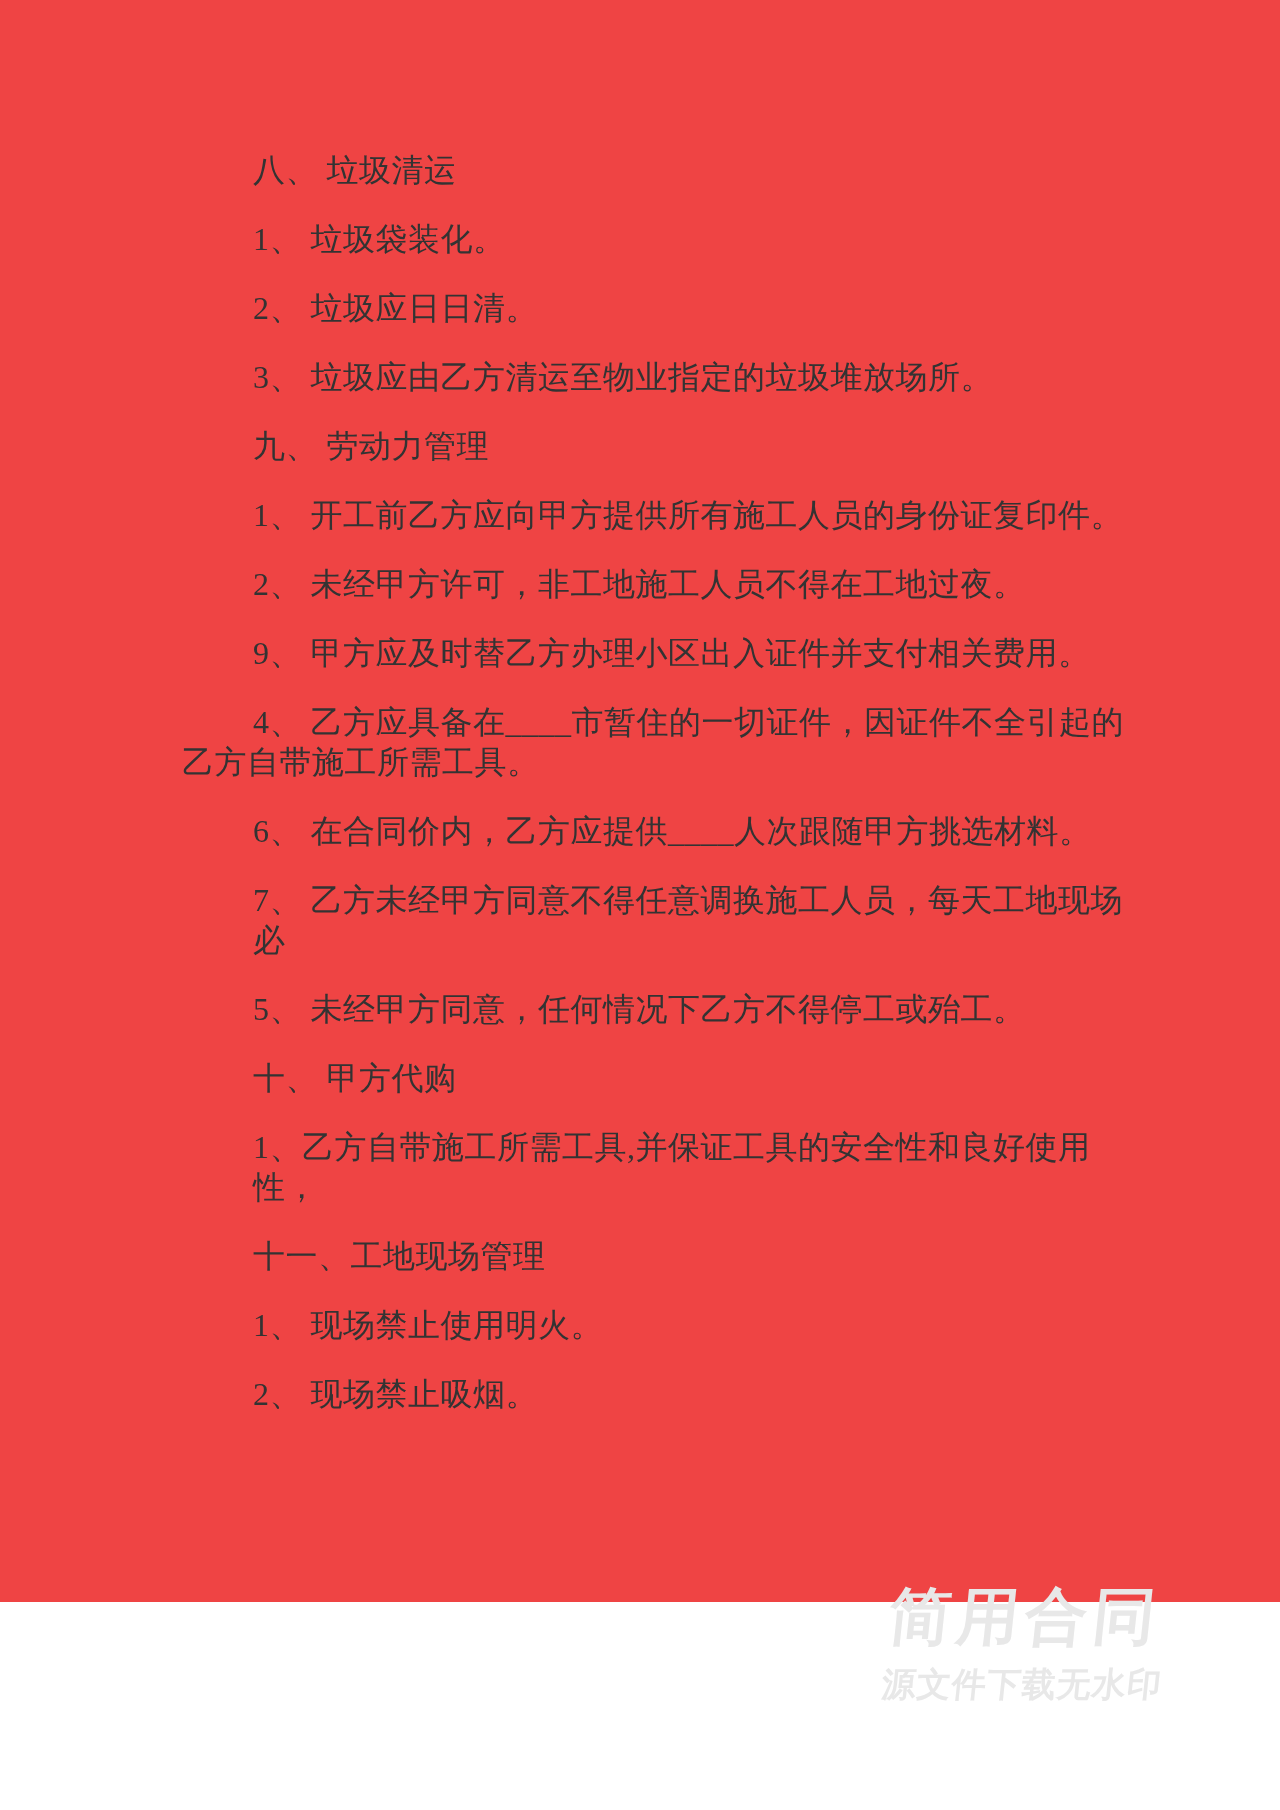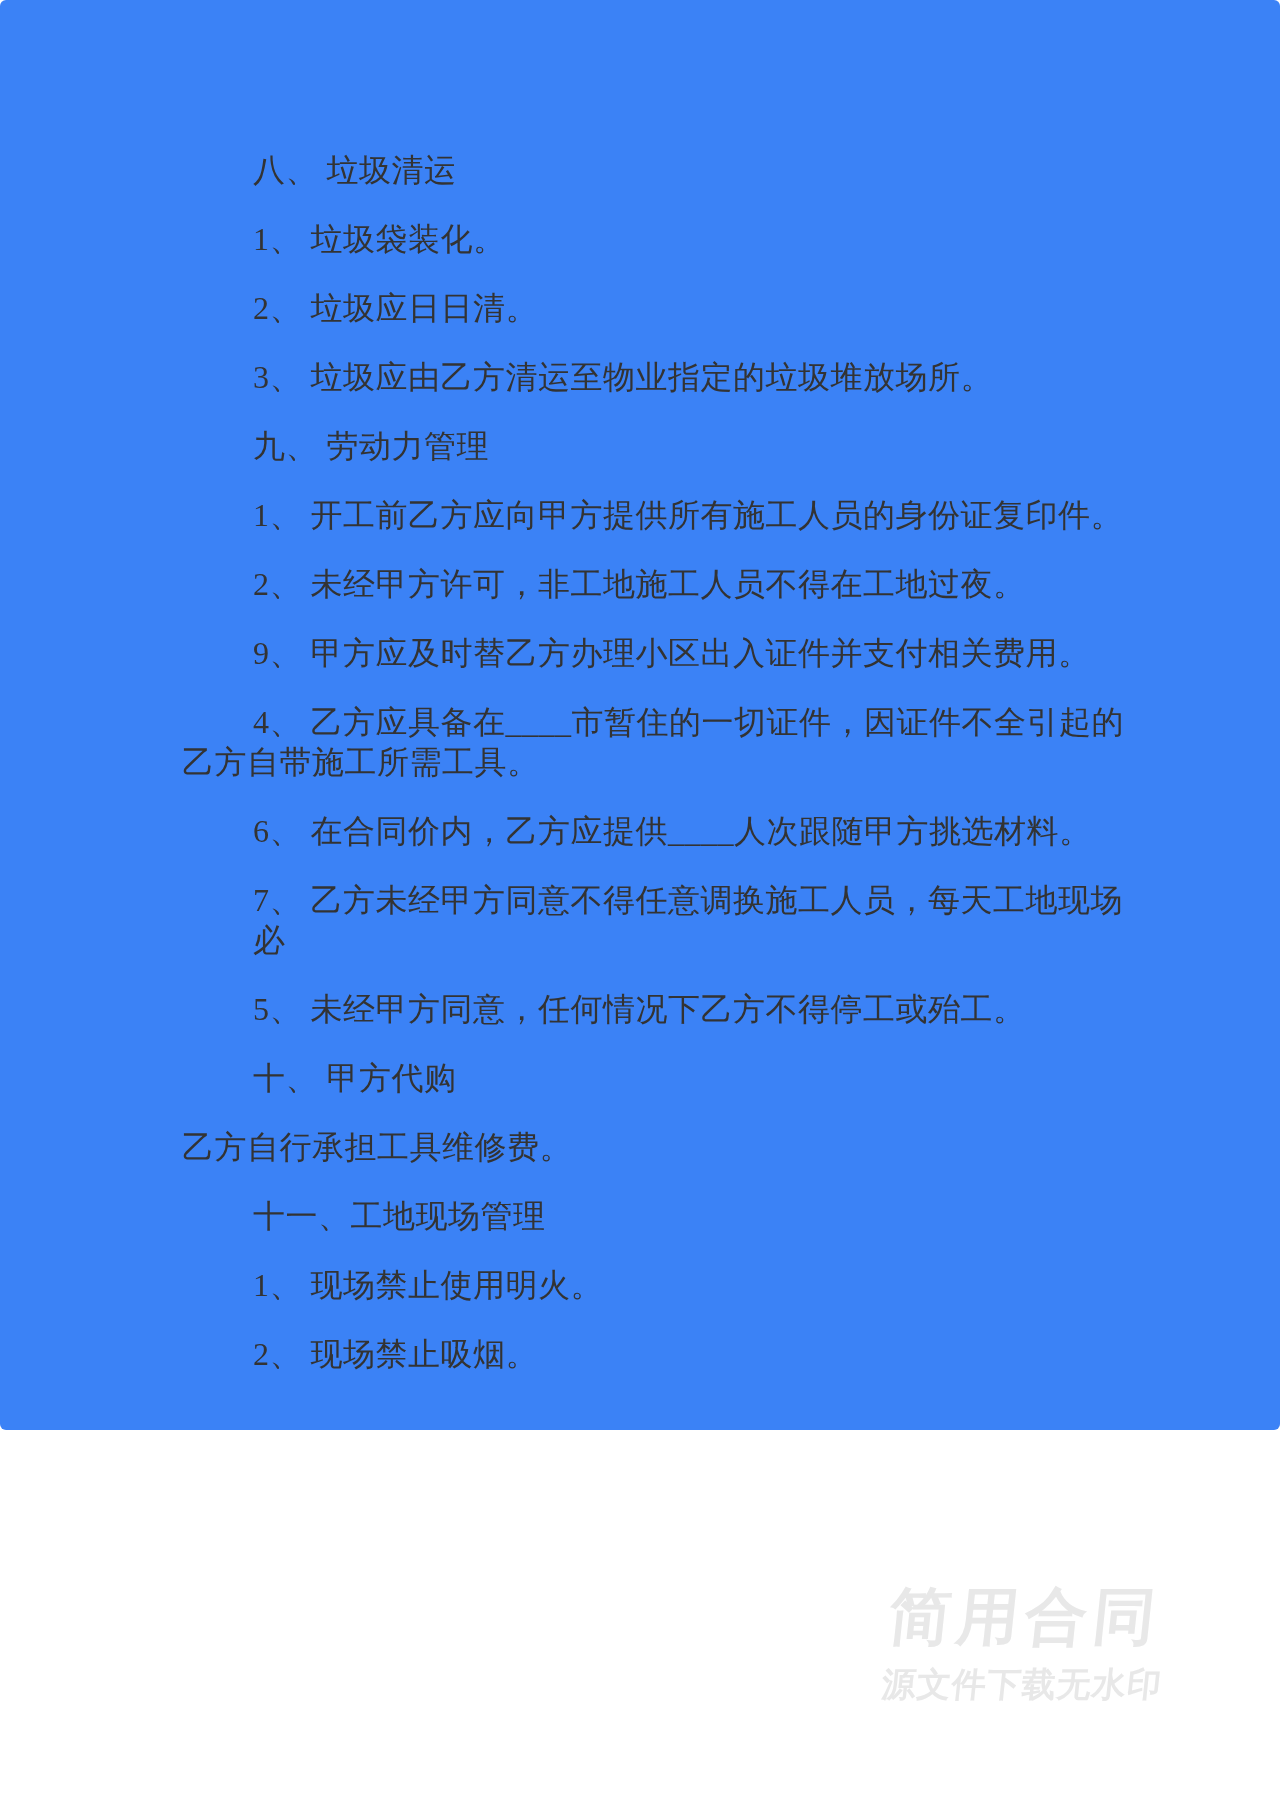"八、 垃圾清运" .page { background: #3b82f6 -> #ef4444; border-radius: 6px -> none; height: 1430px -> 1602px }
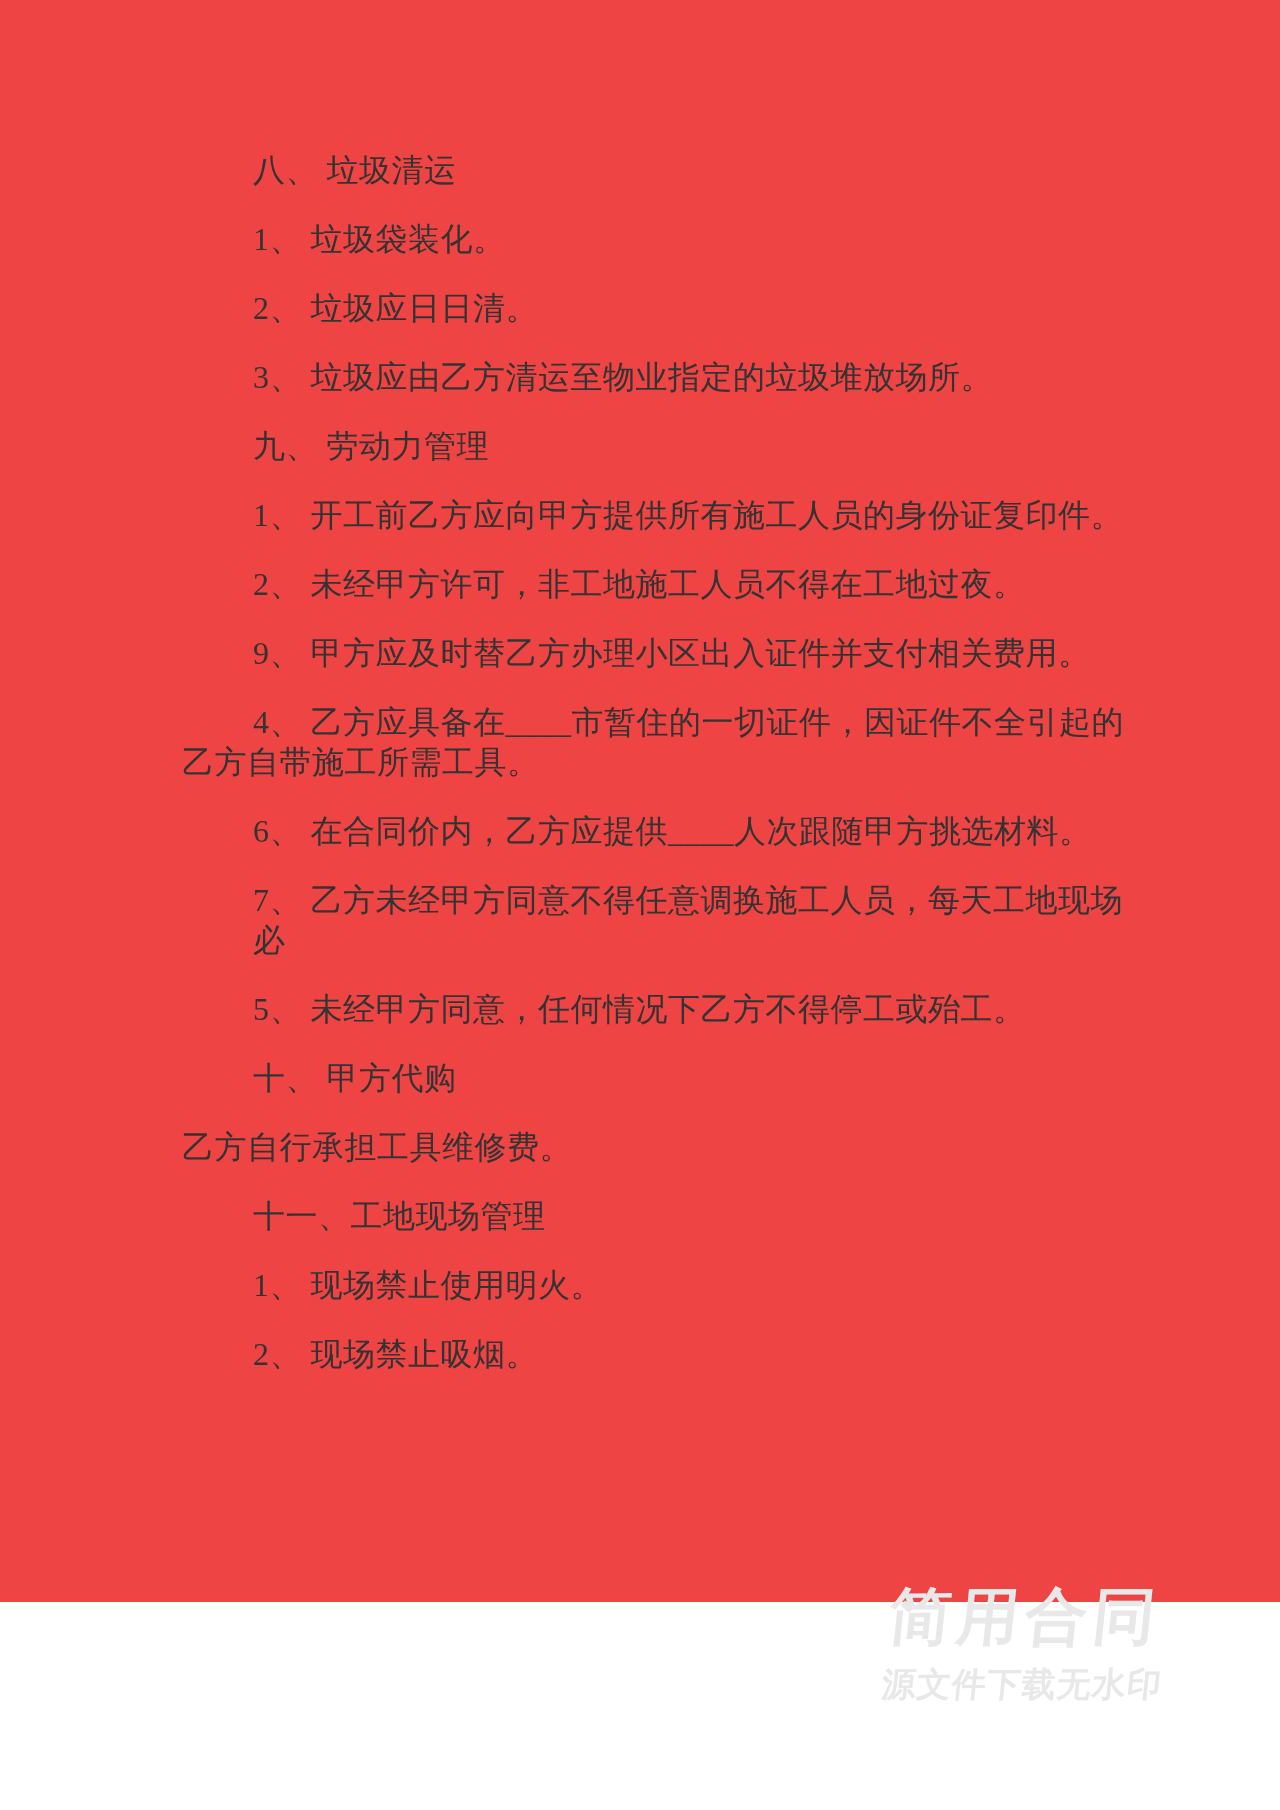"1、乙方自带施工所需工具,并保证工具的安全性和良好使用性，" div.line { html: none -> <div>1、乙方自带施工所需工具,并保证工具的安全性和良好使用性，</div> }
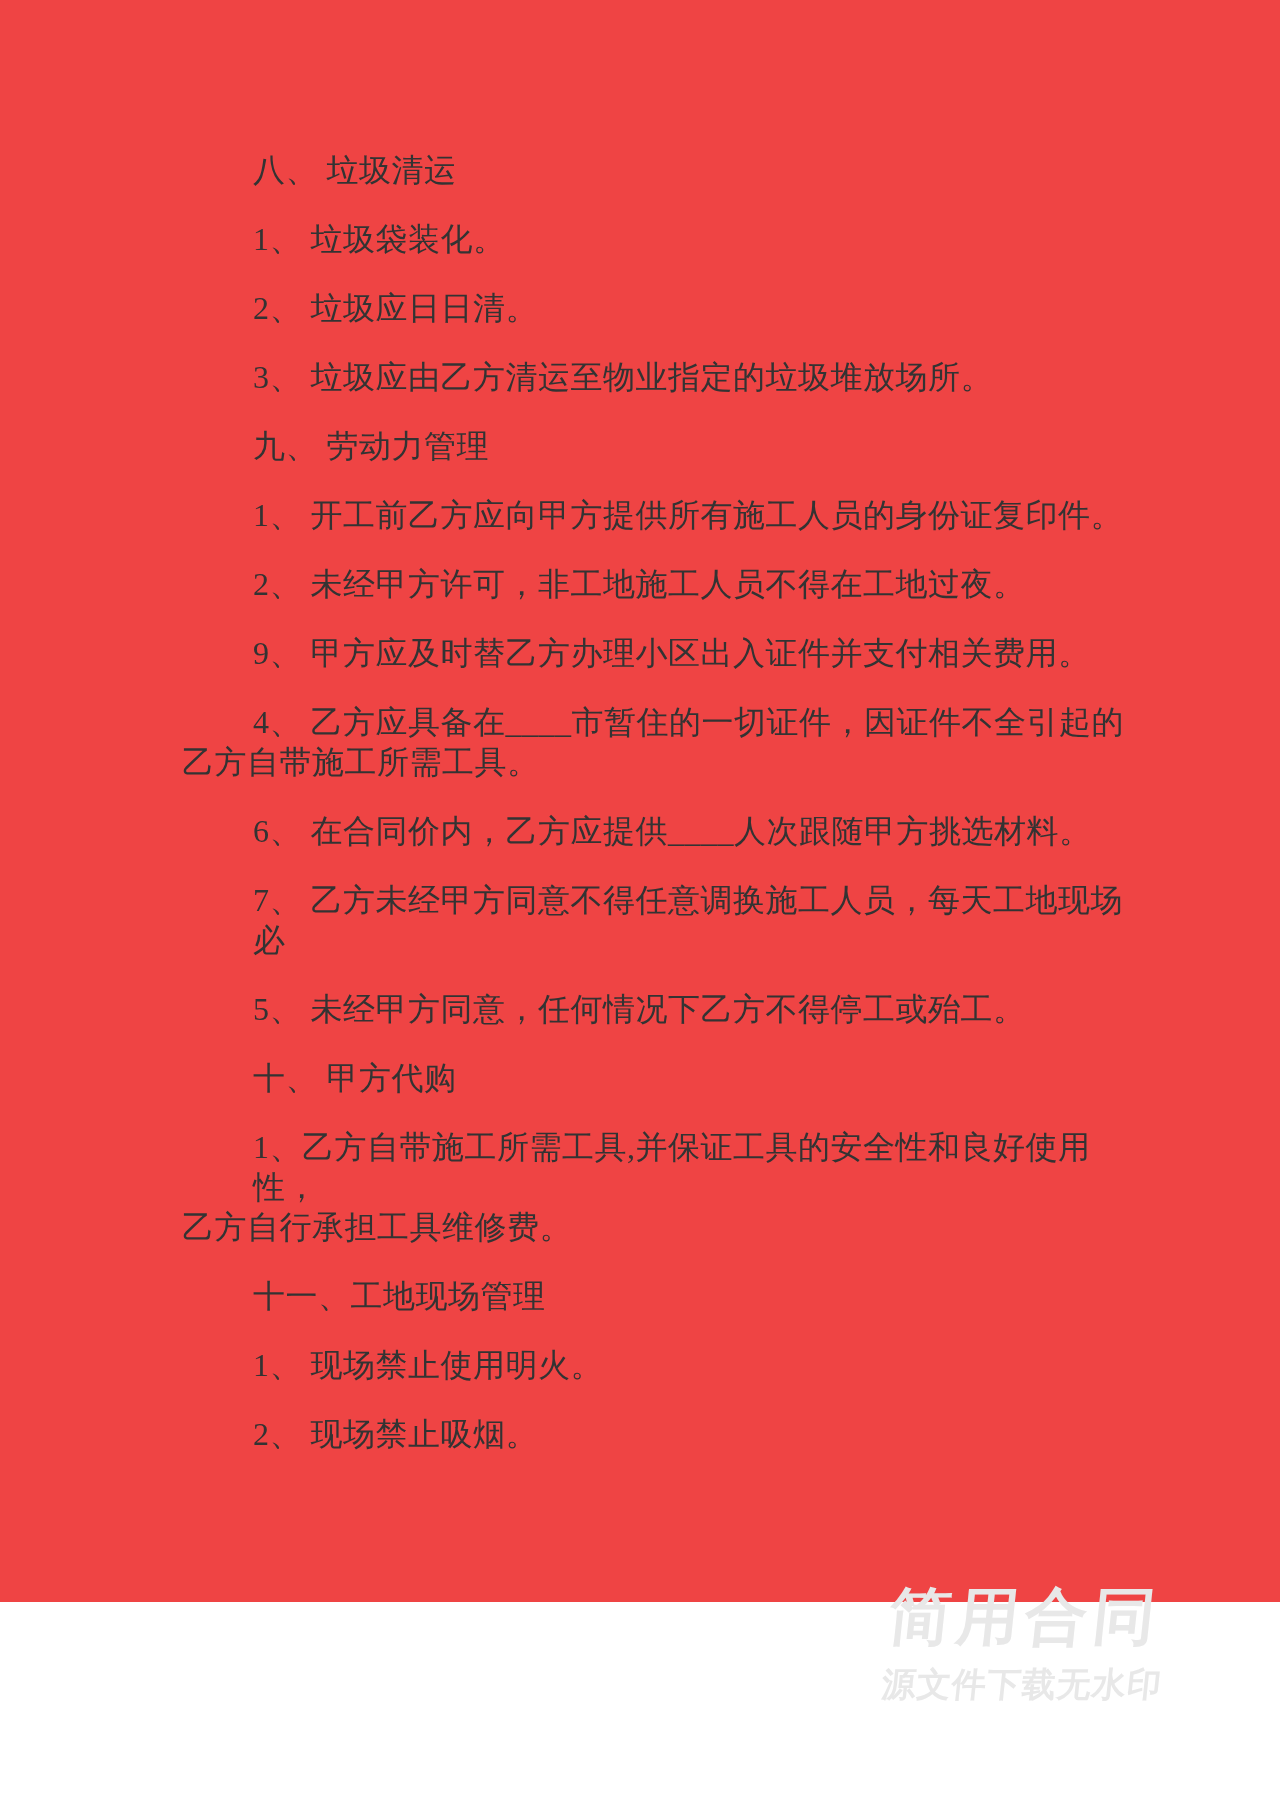"乙方自行承担工具维修费。" div.line { html: <div>乙方自行承担工具维修费。</div> -> none }
